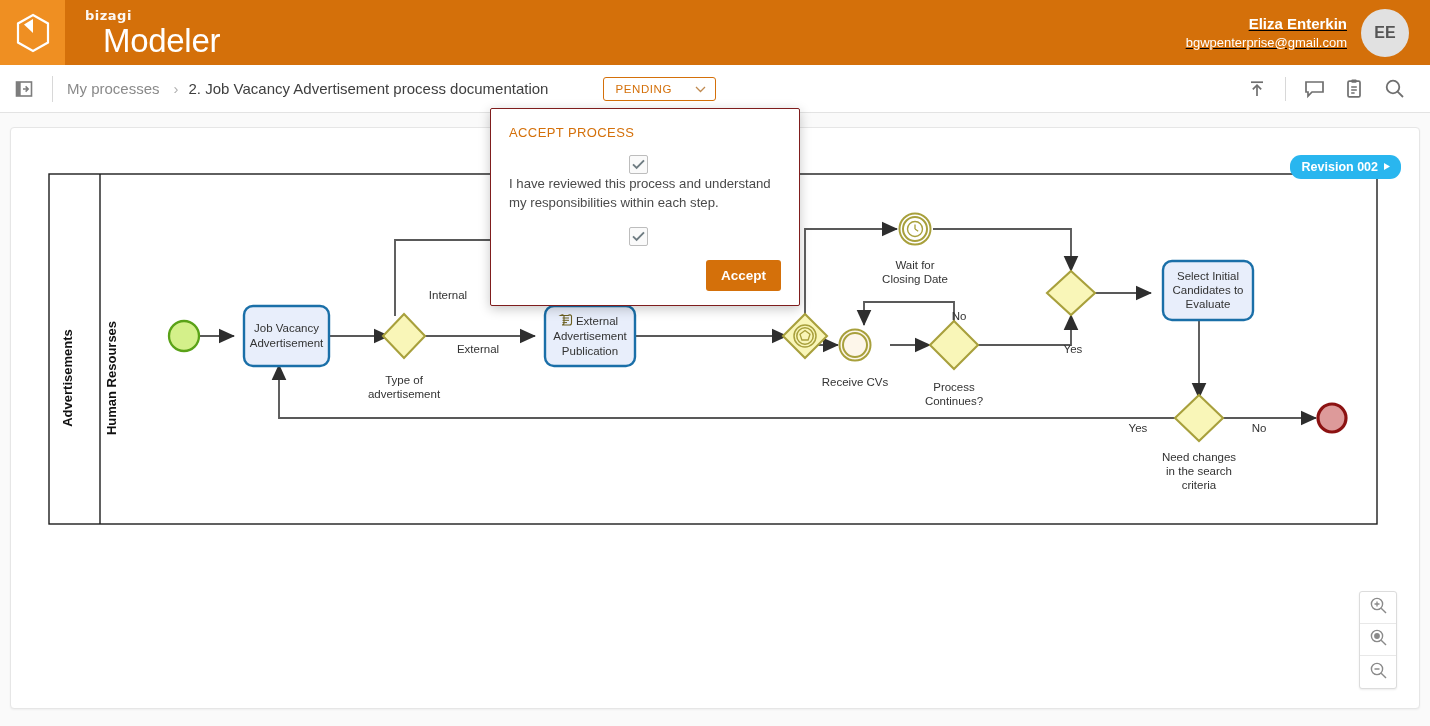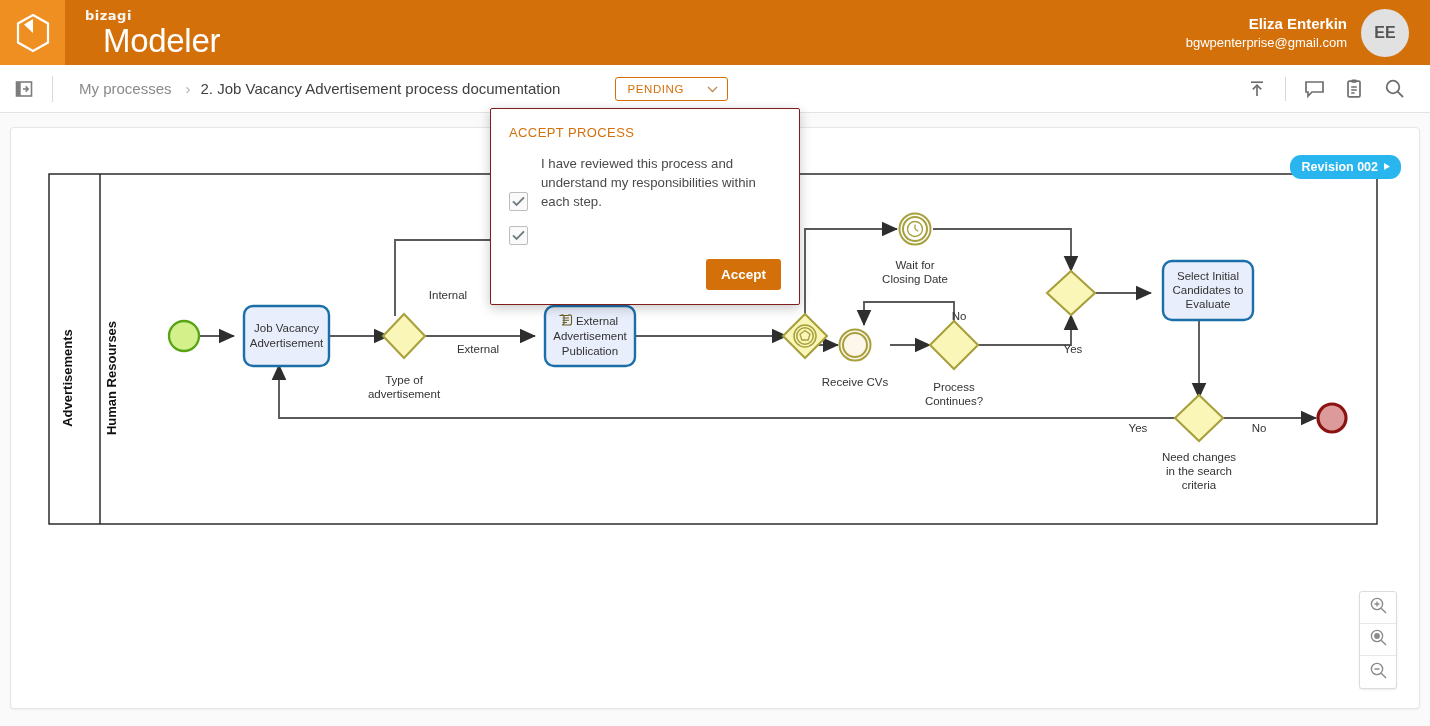"Eliza Enterkin" .user-block { text-decoration: none -> underline }
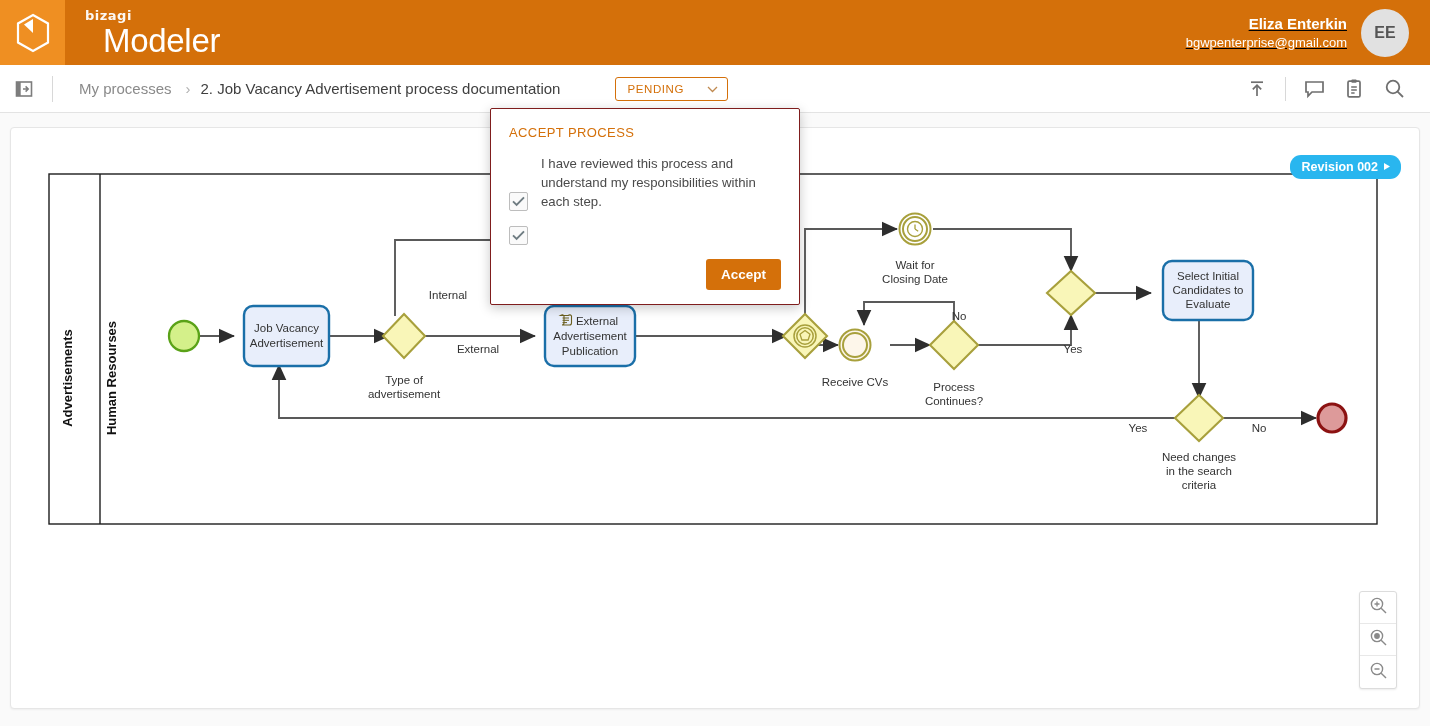"My processes" div { margin-left: 12px -> 0 }
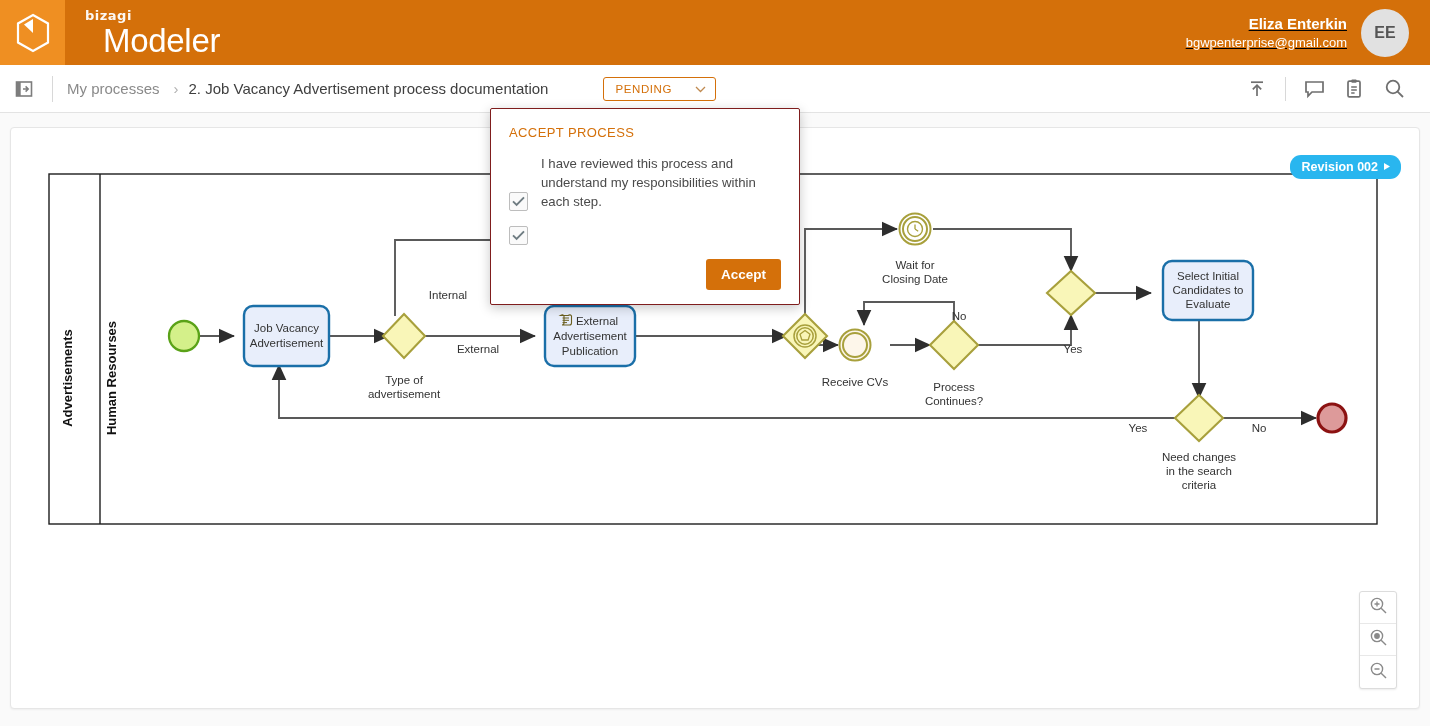"I have reviewed this process" .check-row { align-items: flex-end -> center; flex-direction: none -> column }
